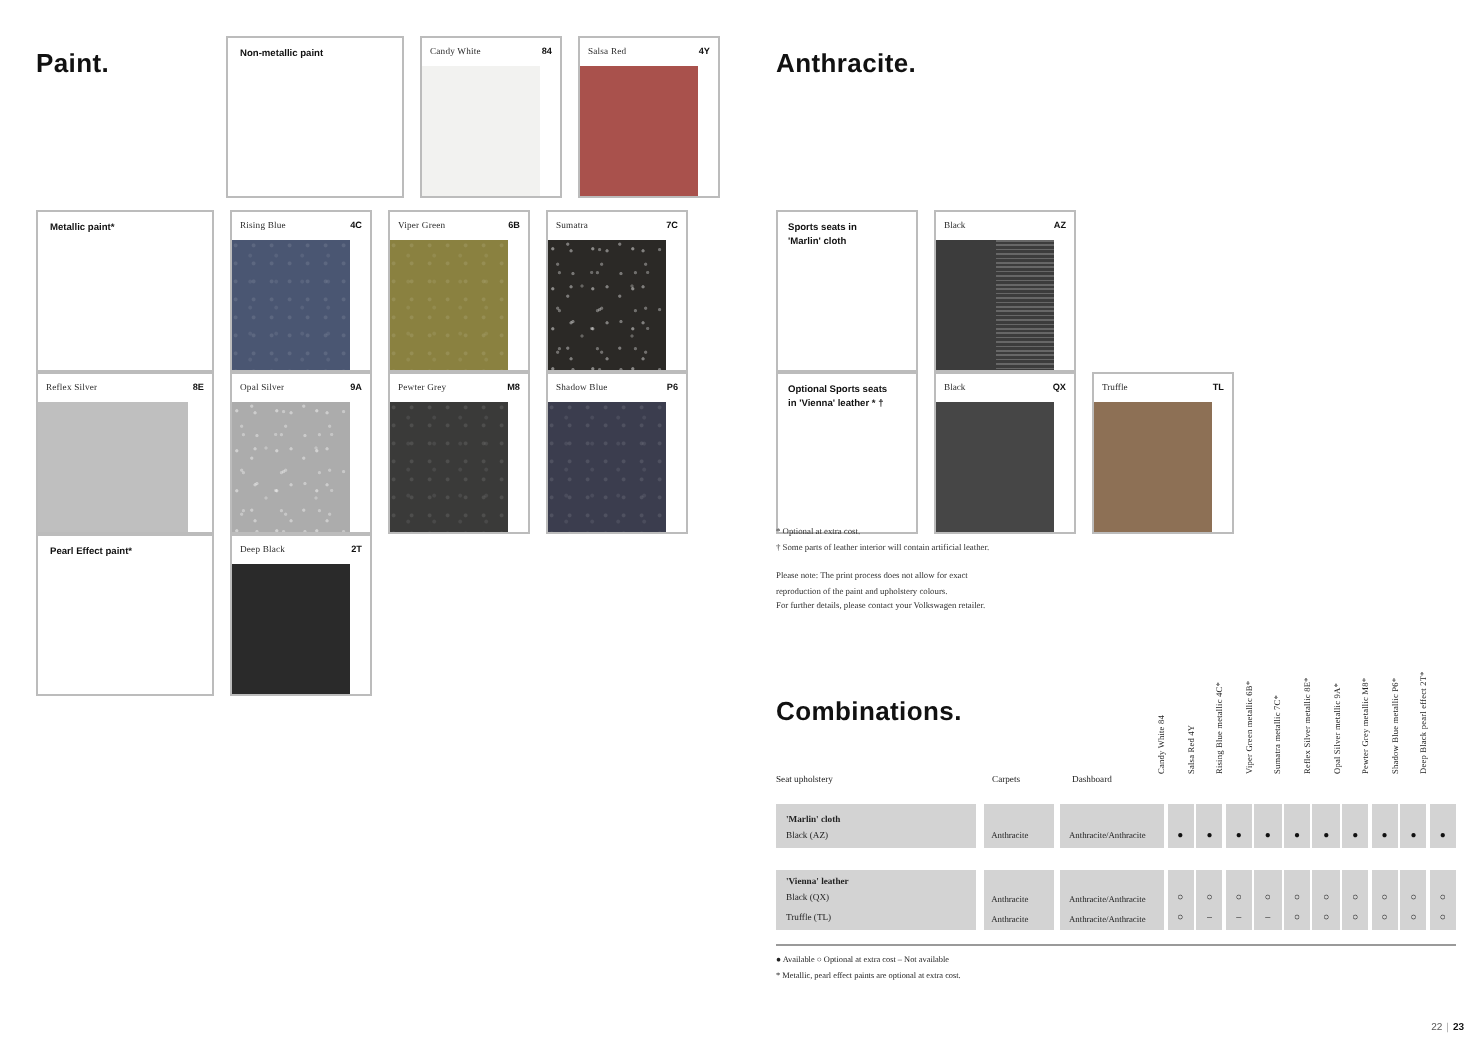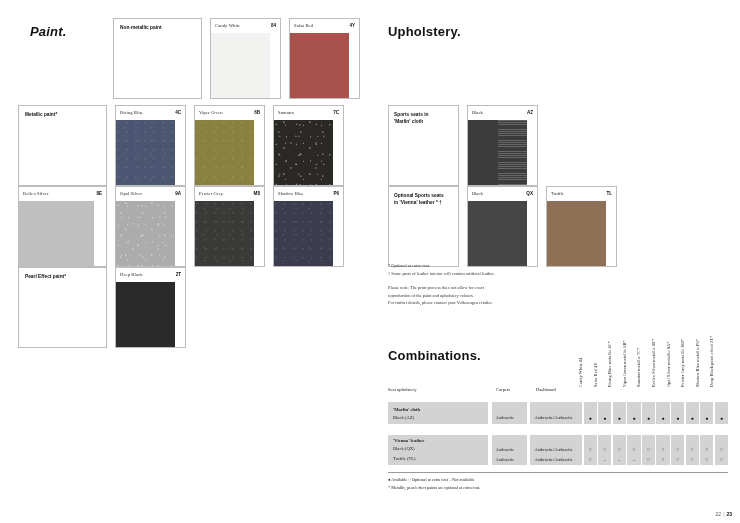"Paint." #paint-title { font-style: italic -> none; left: 12px -> 0px }
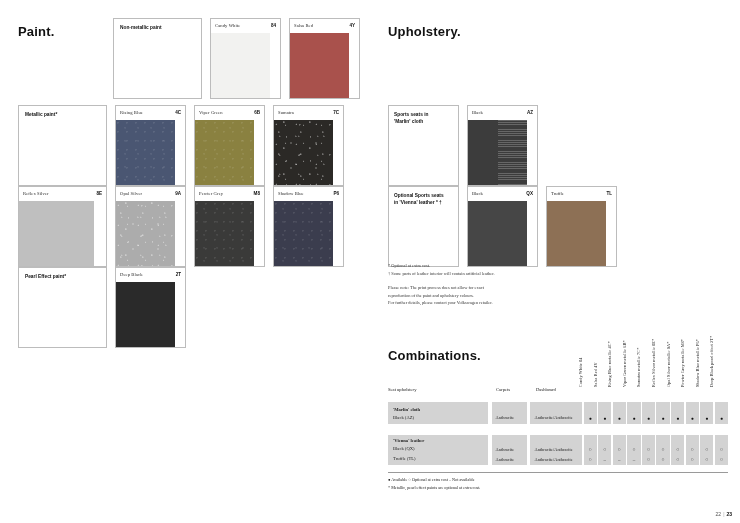"Upholstery." div.sec-title { text: Upholstery -> Anthracite }
